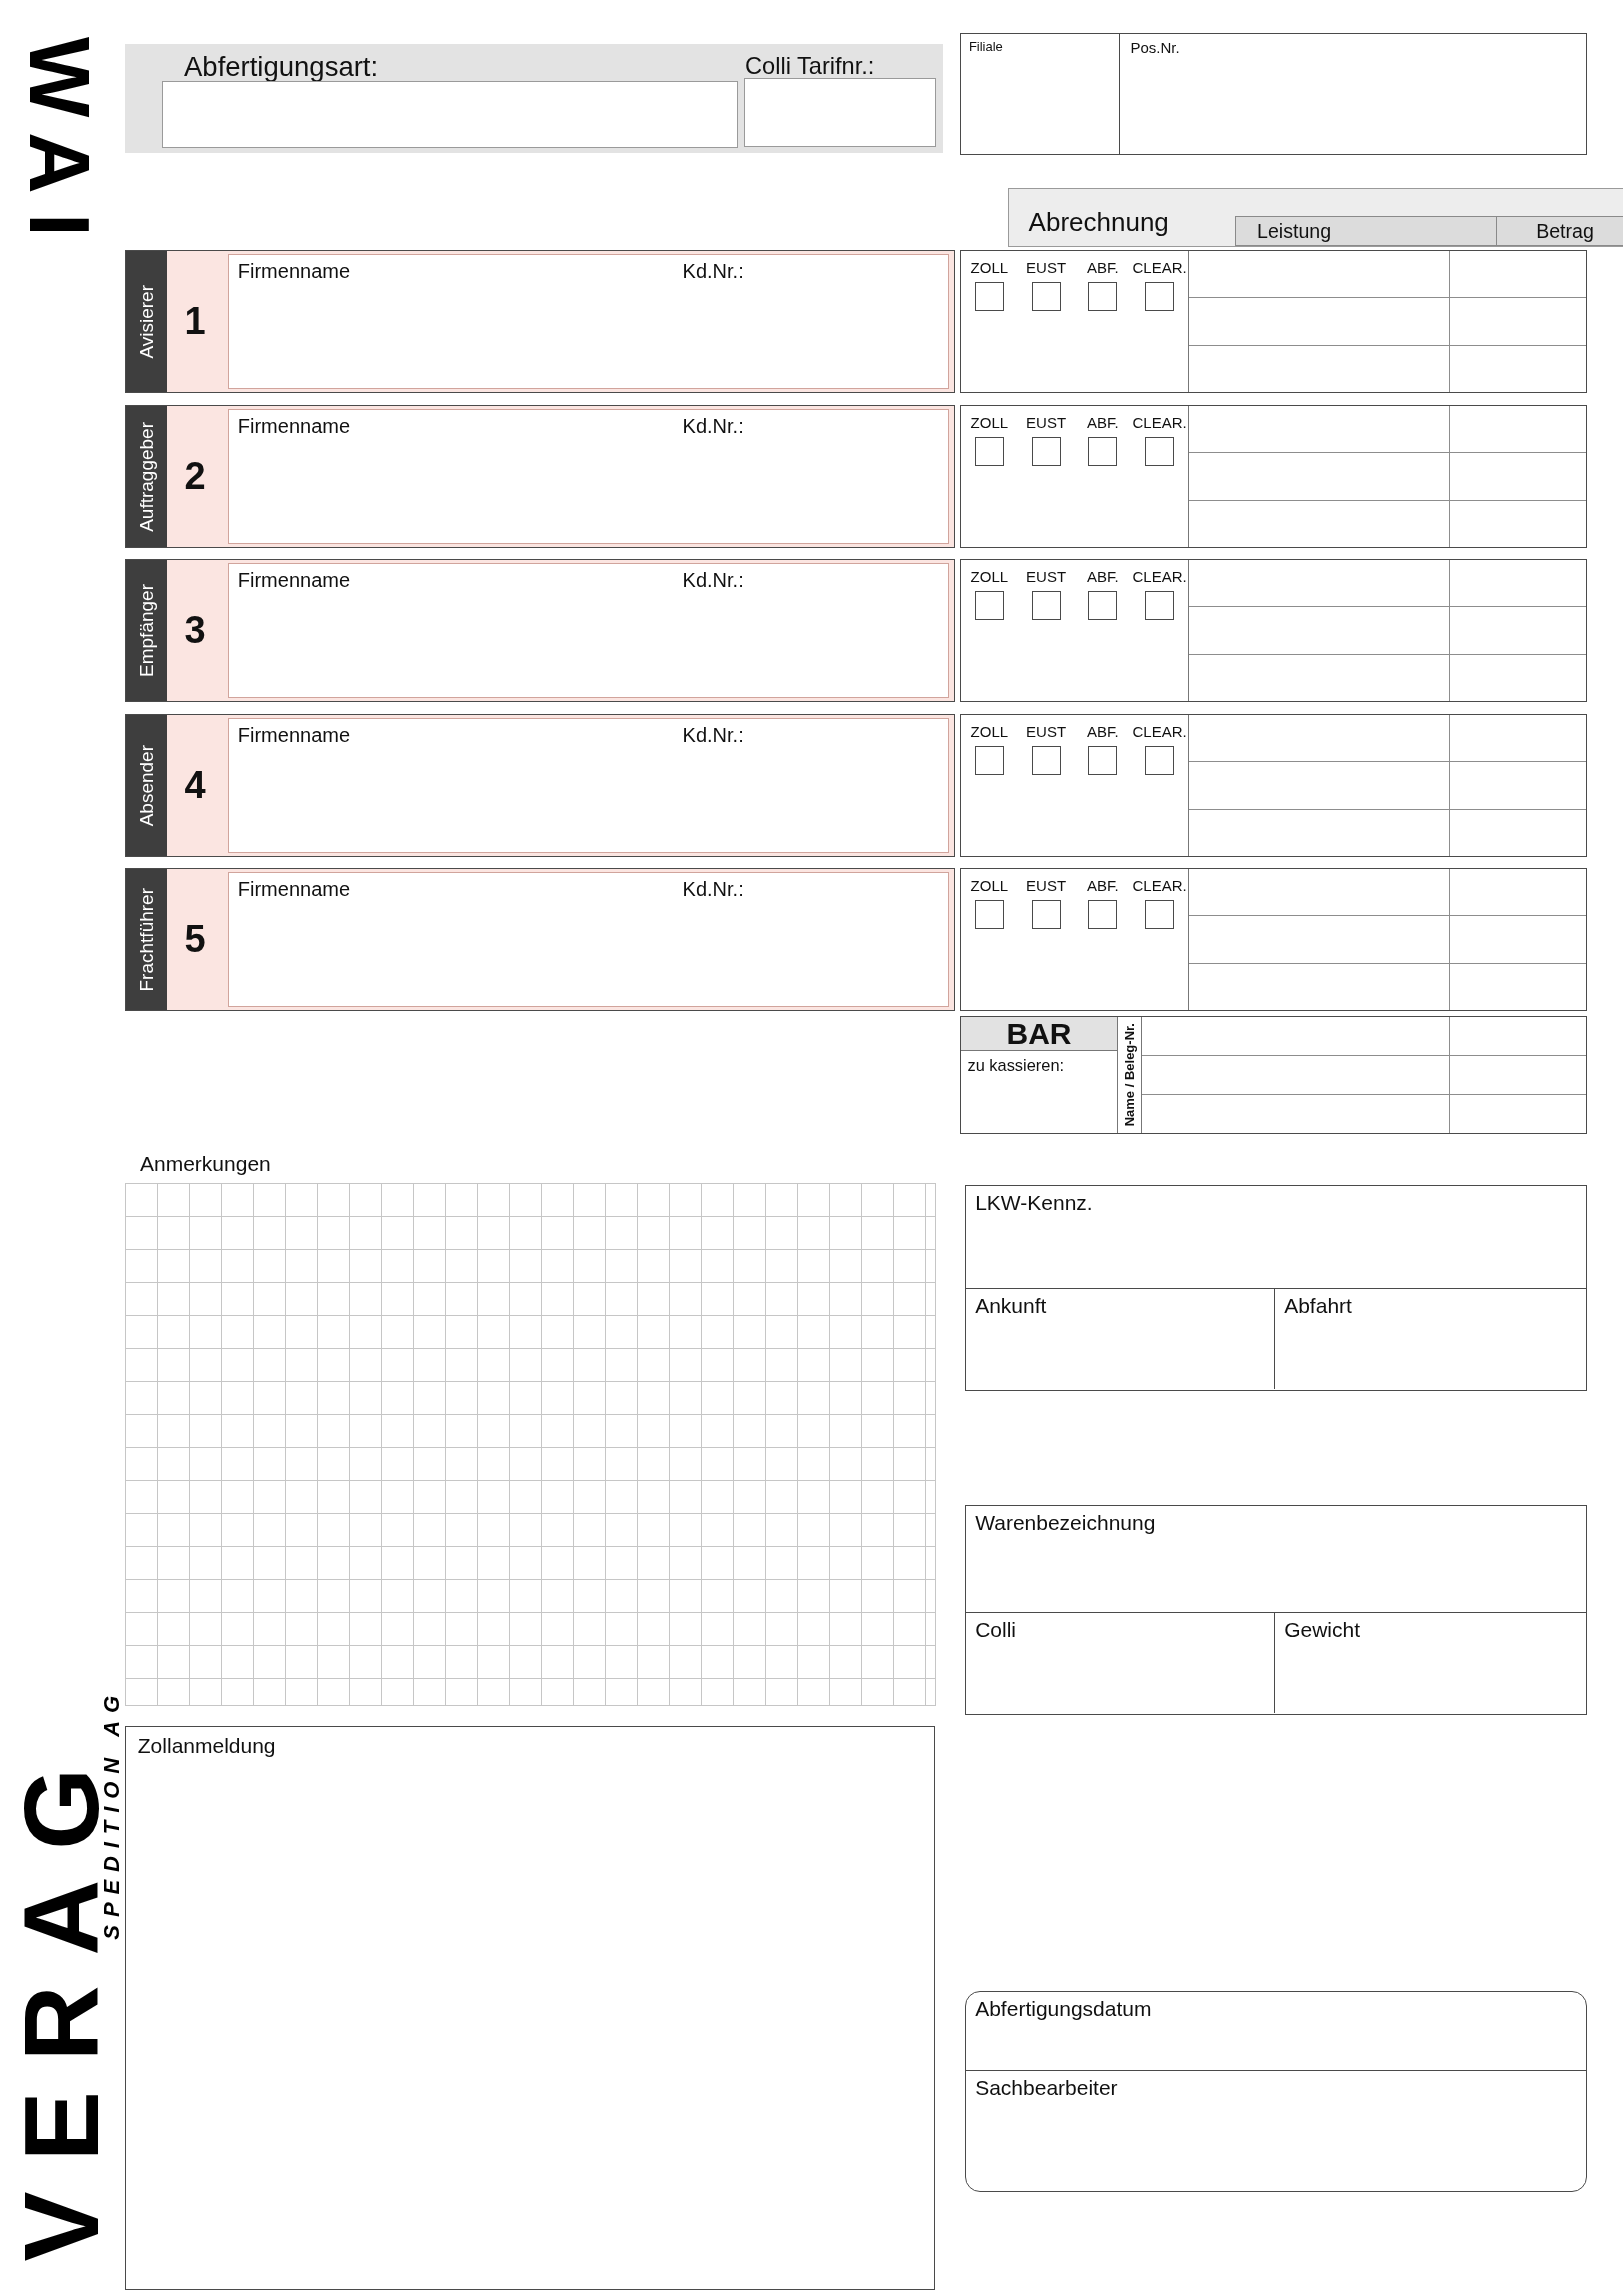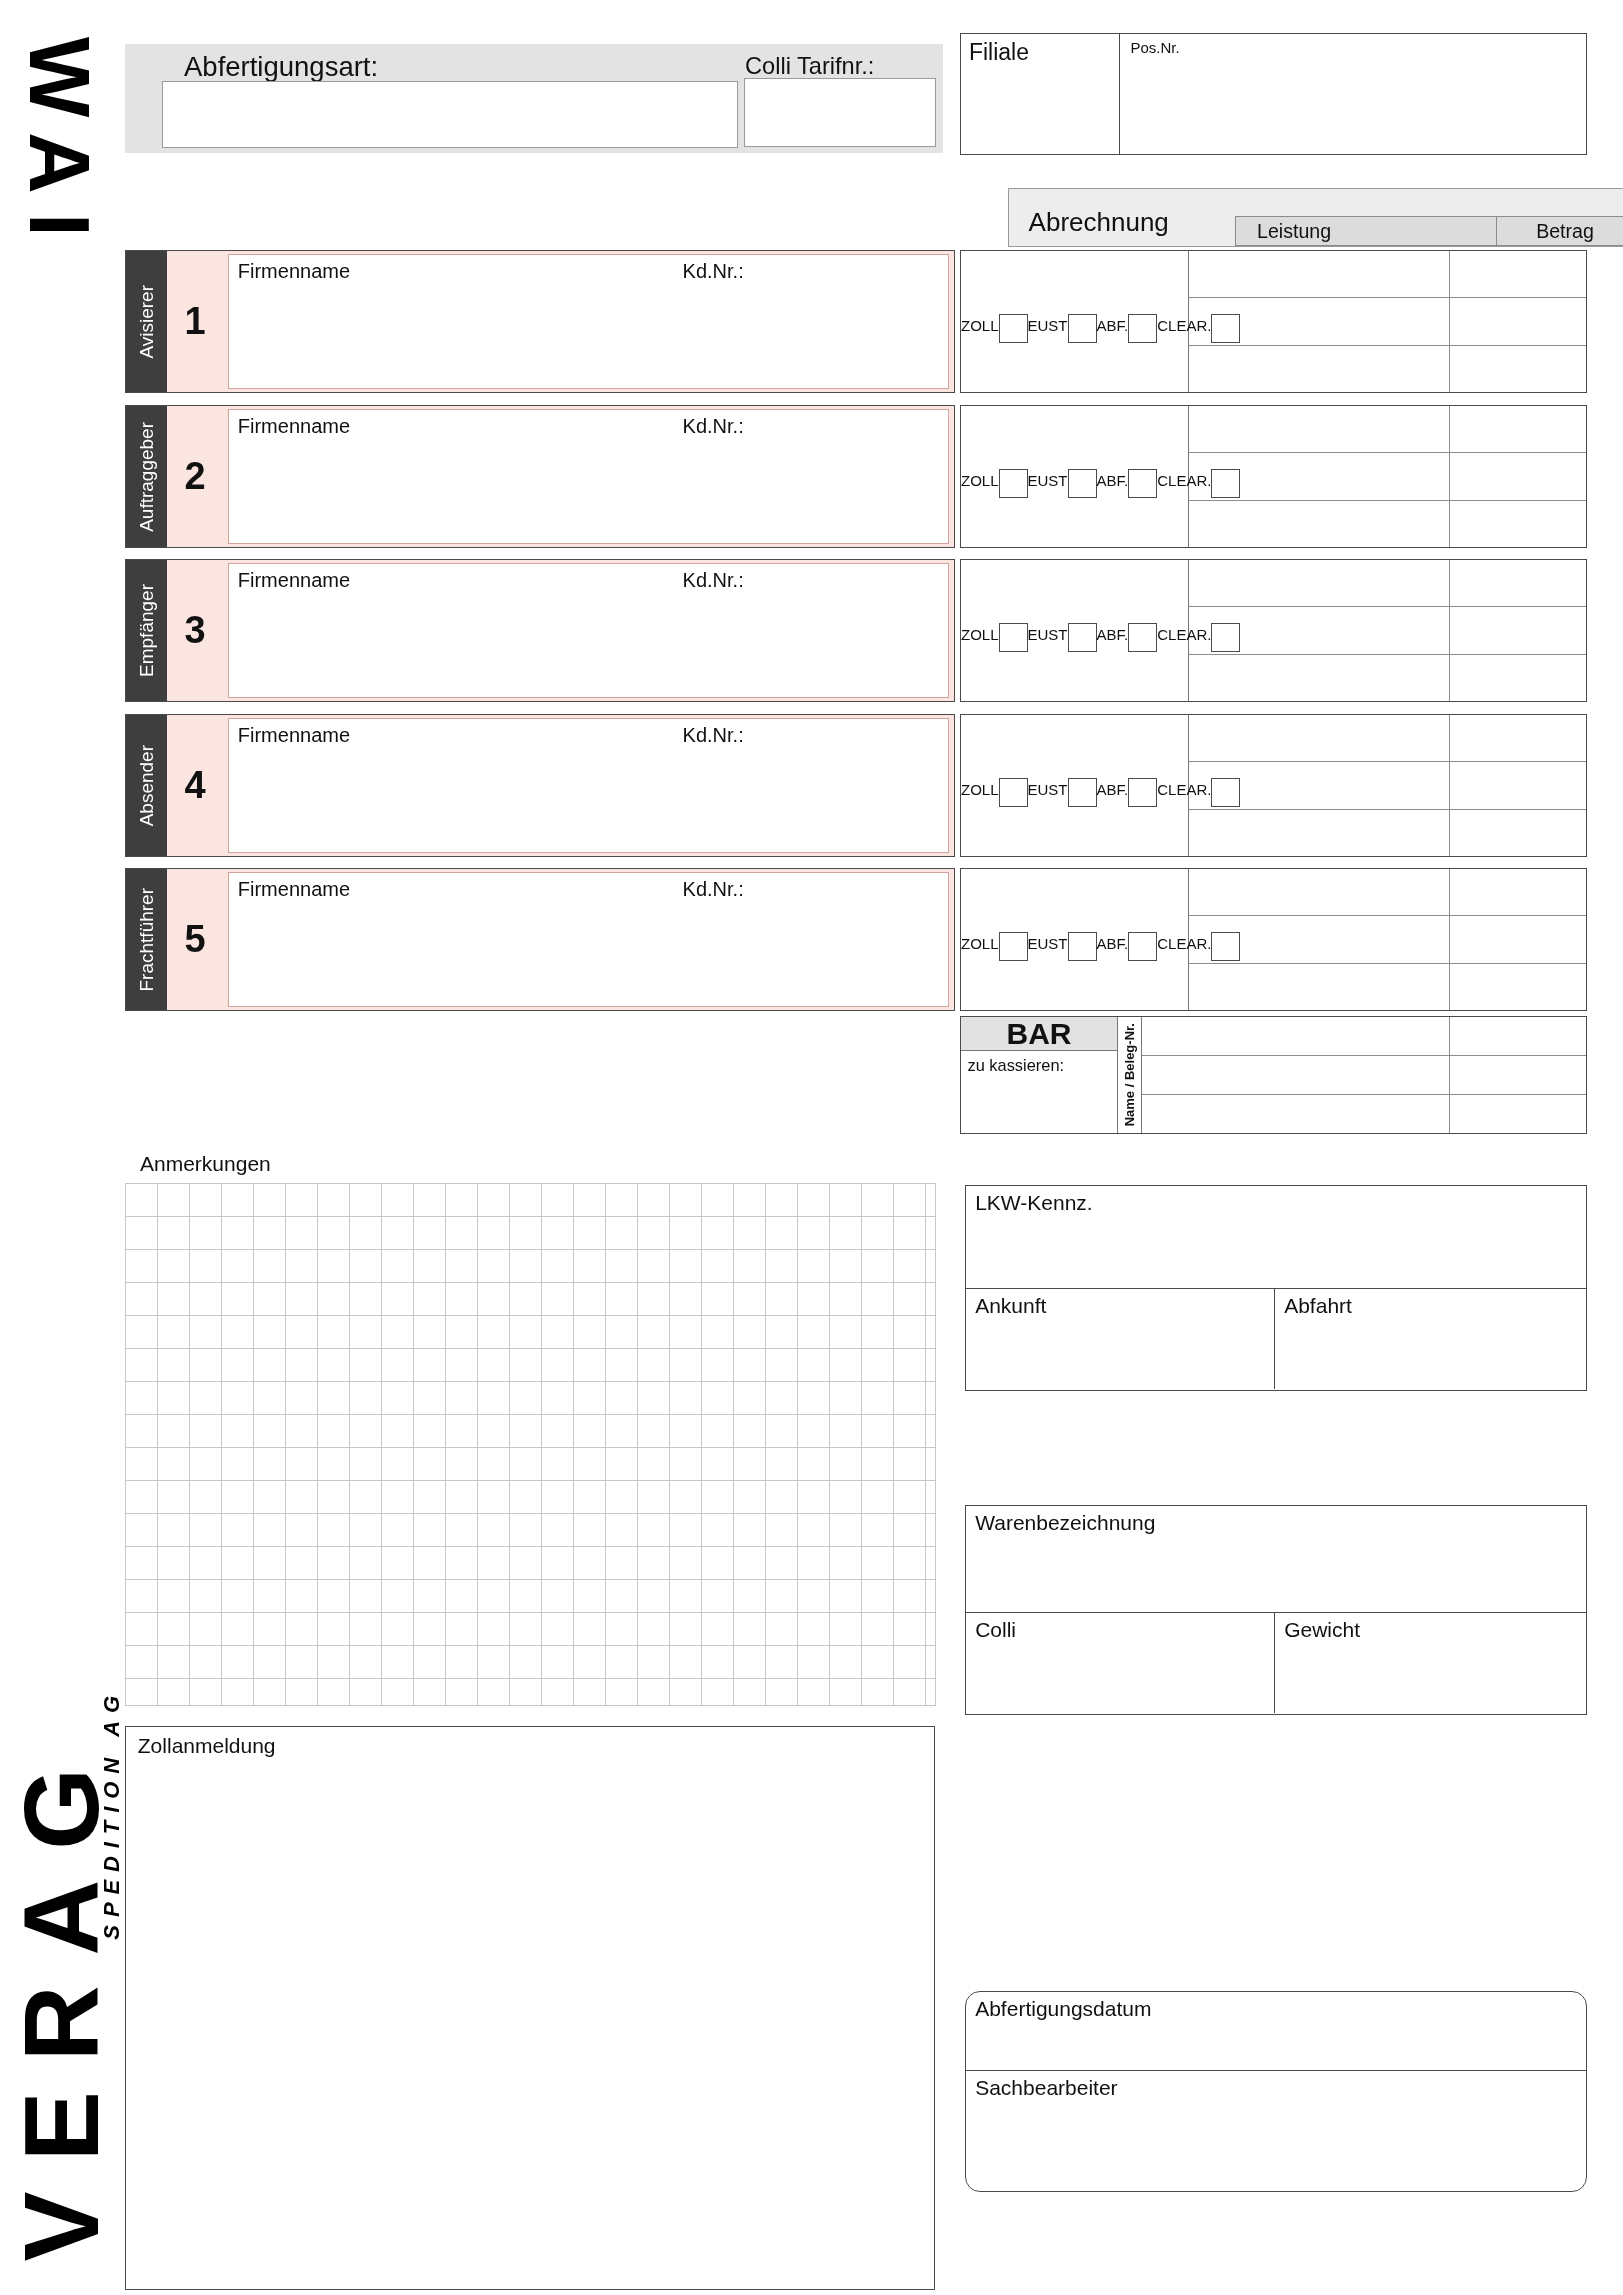"Filiale" .filiale-cell { font-size: 23px -> 13px }
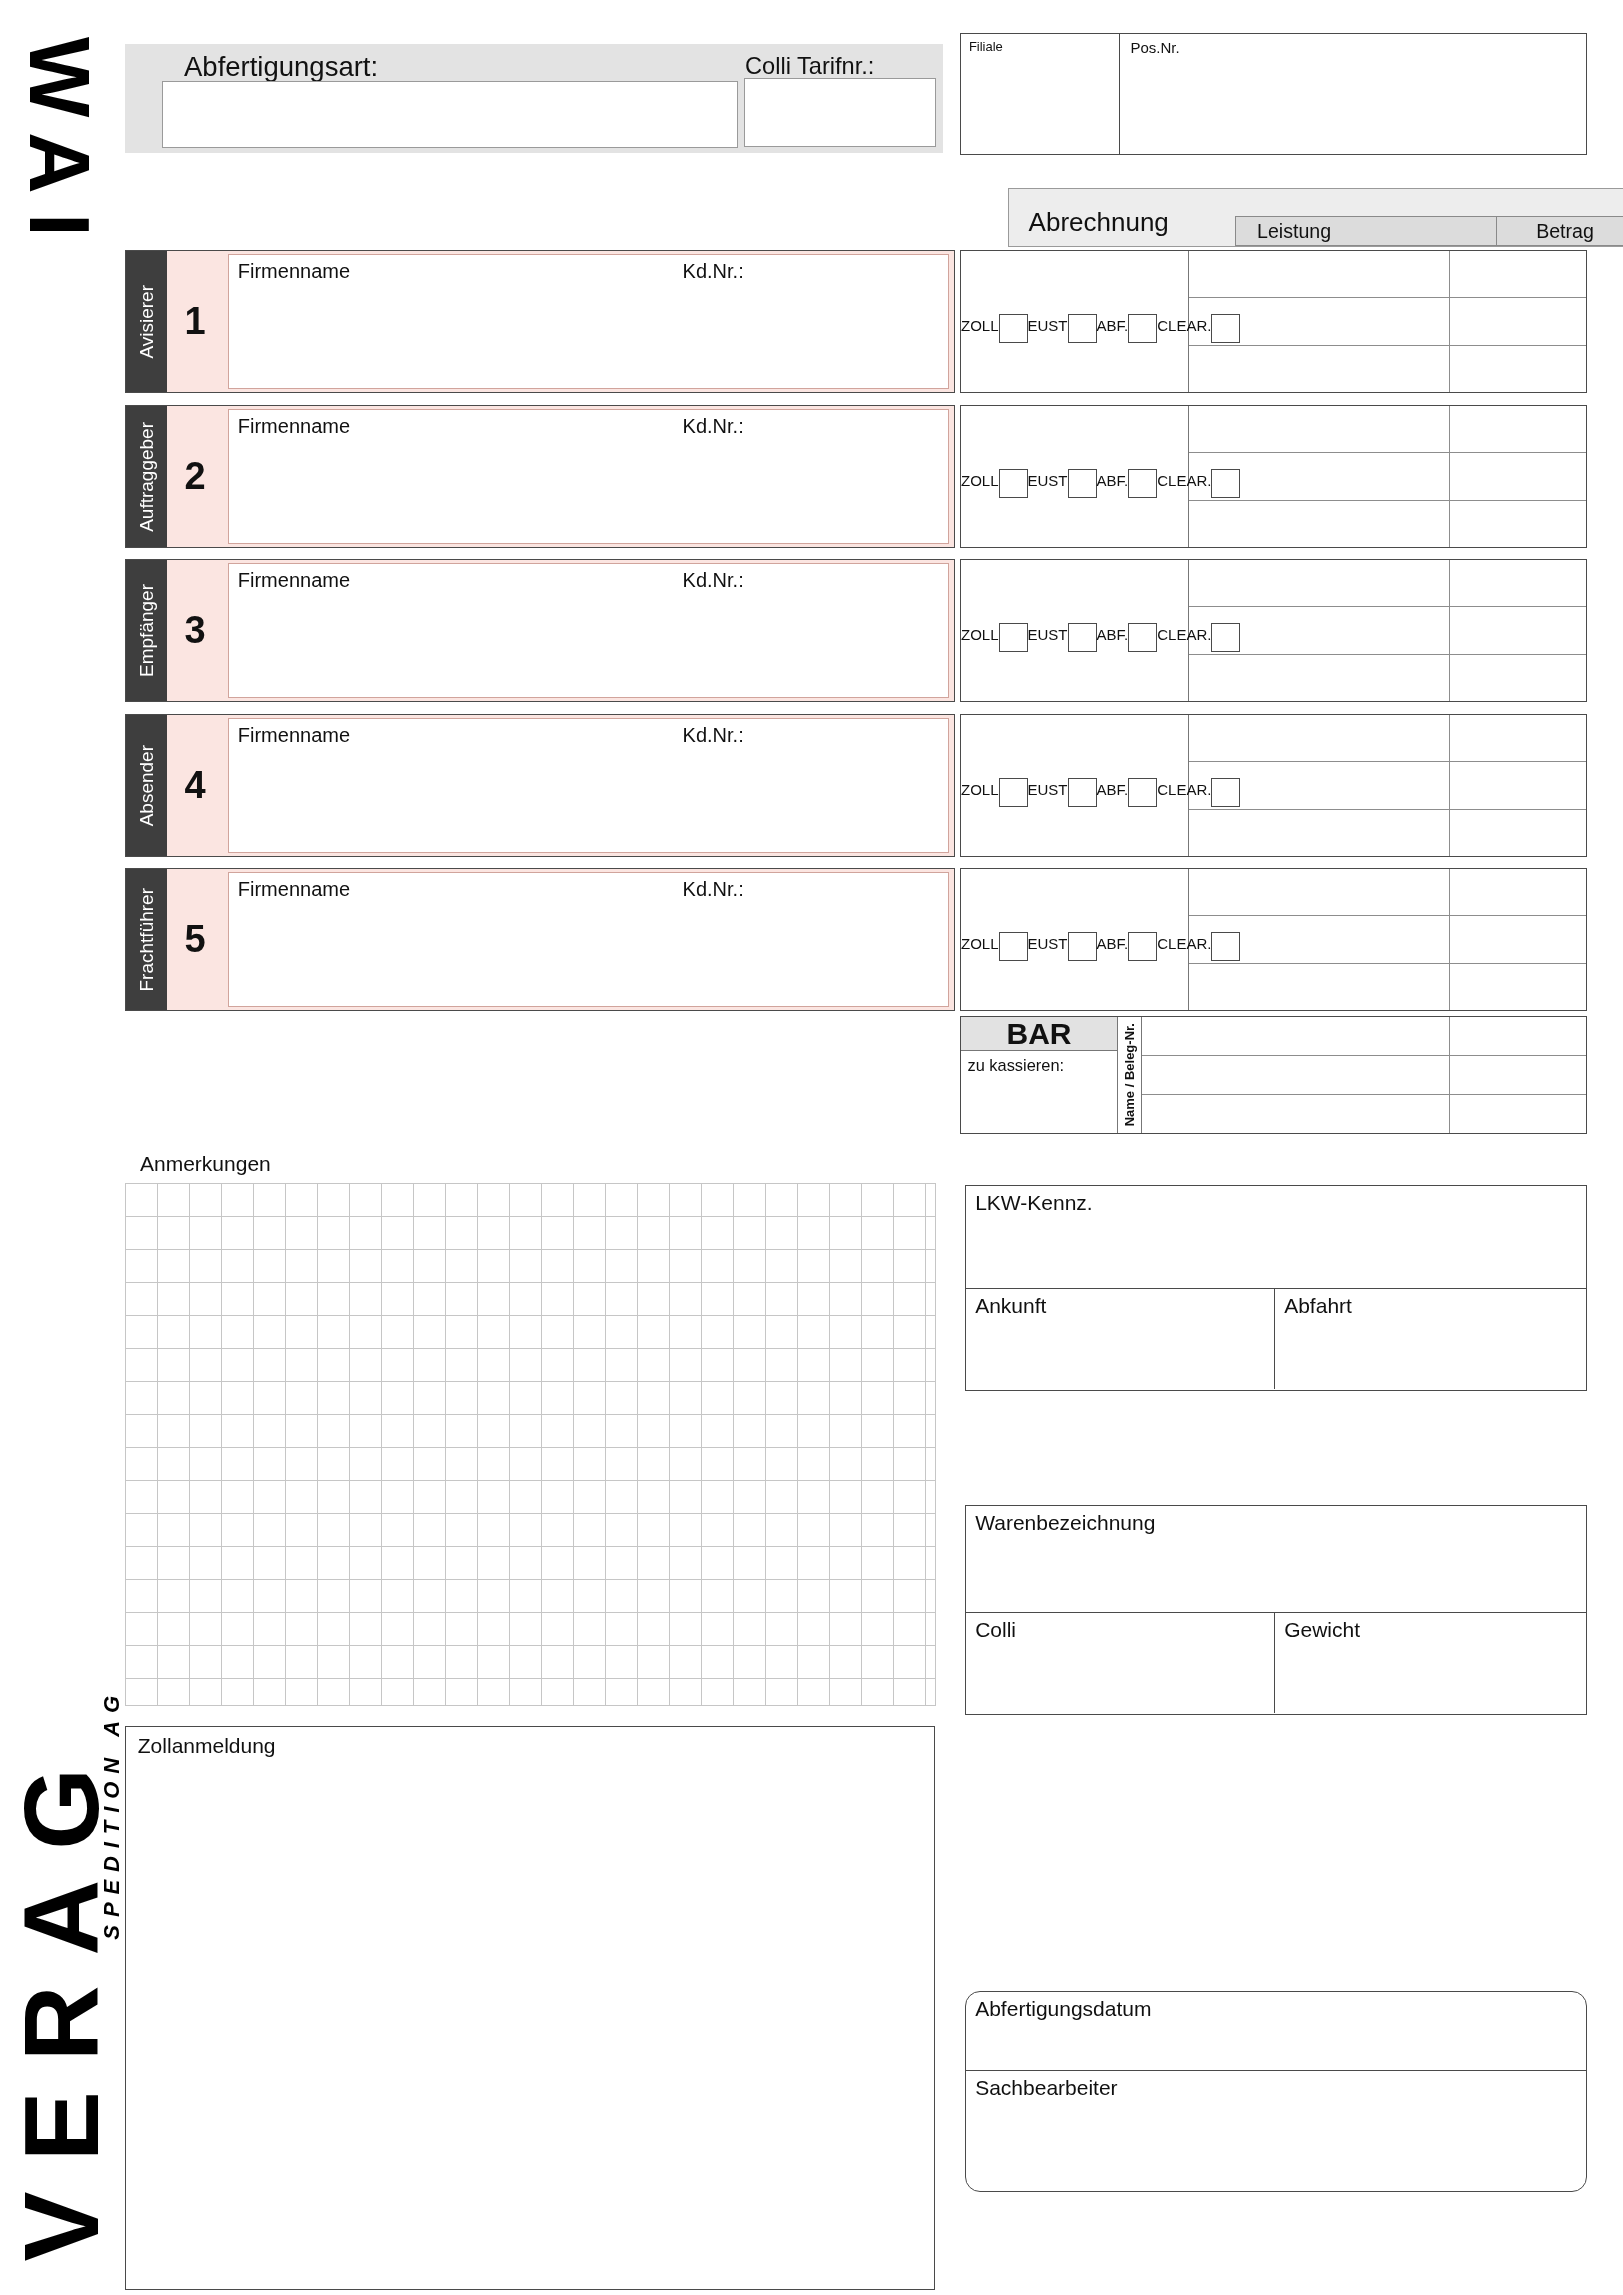"ZOLL" .chk { flex-direction: row -> column }
